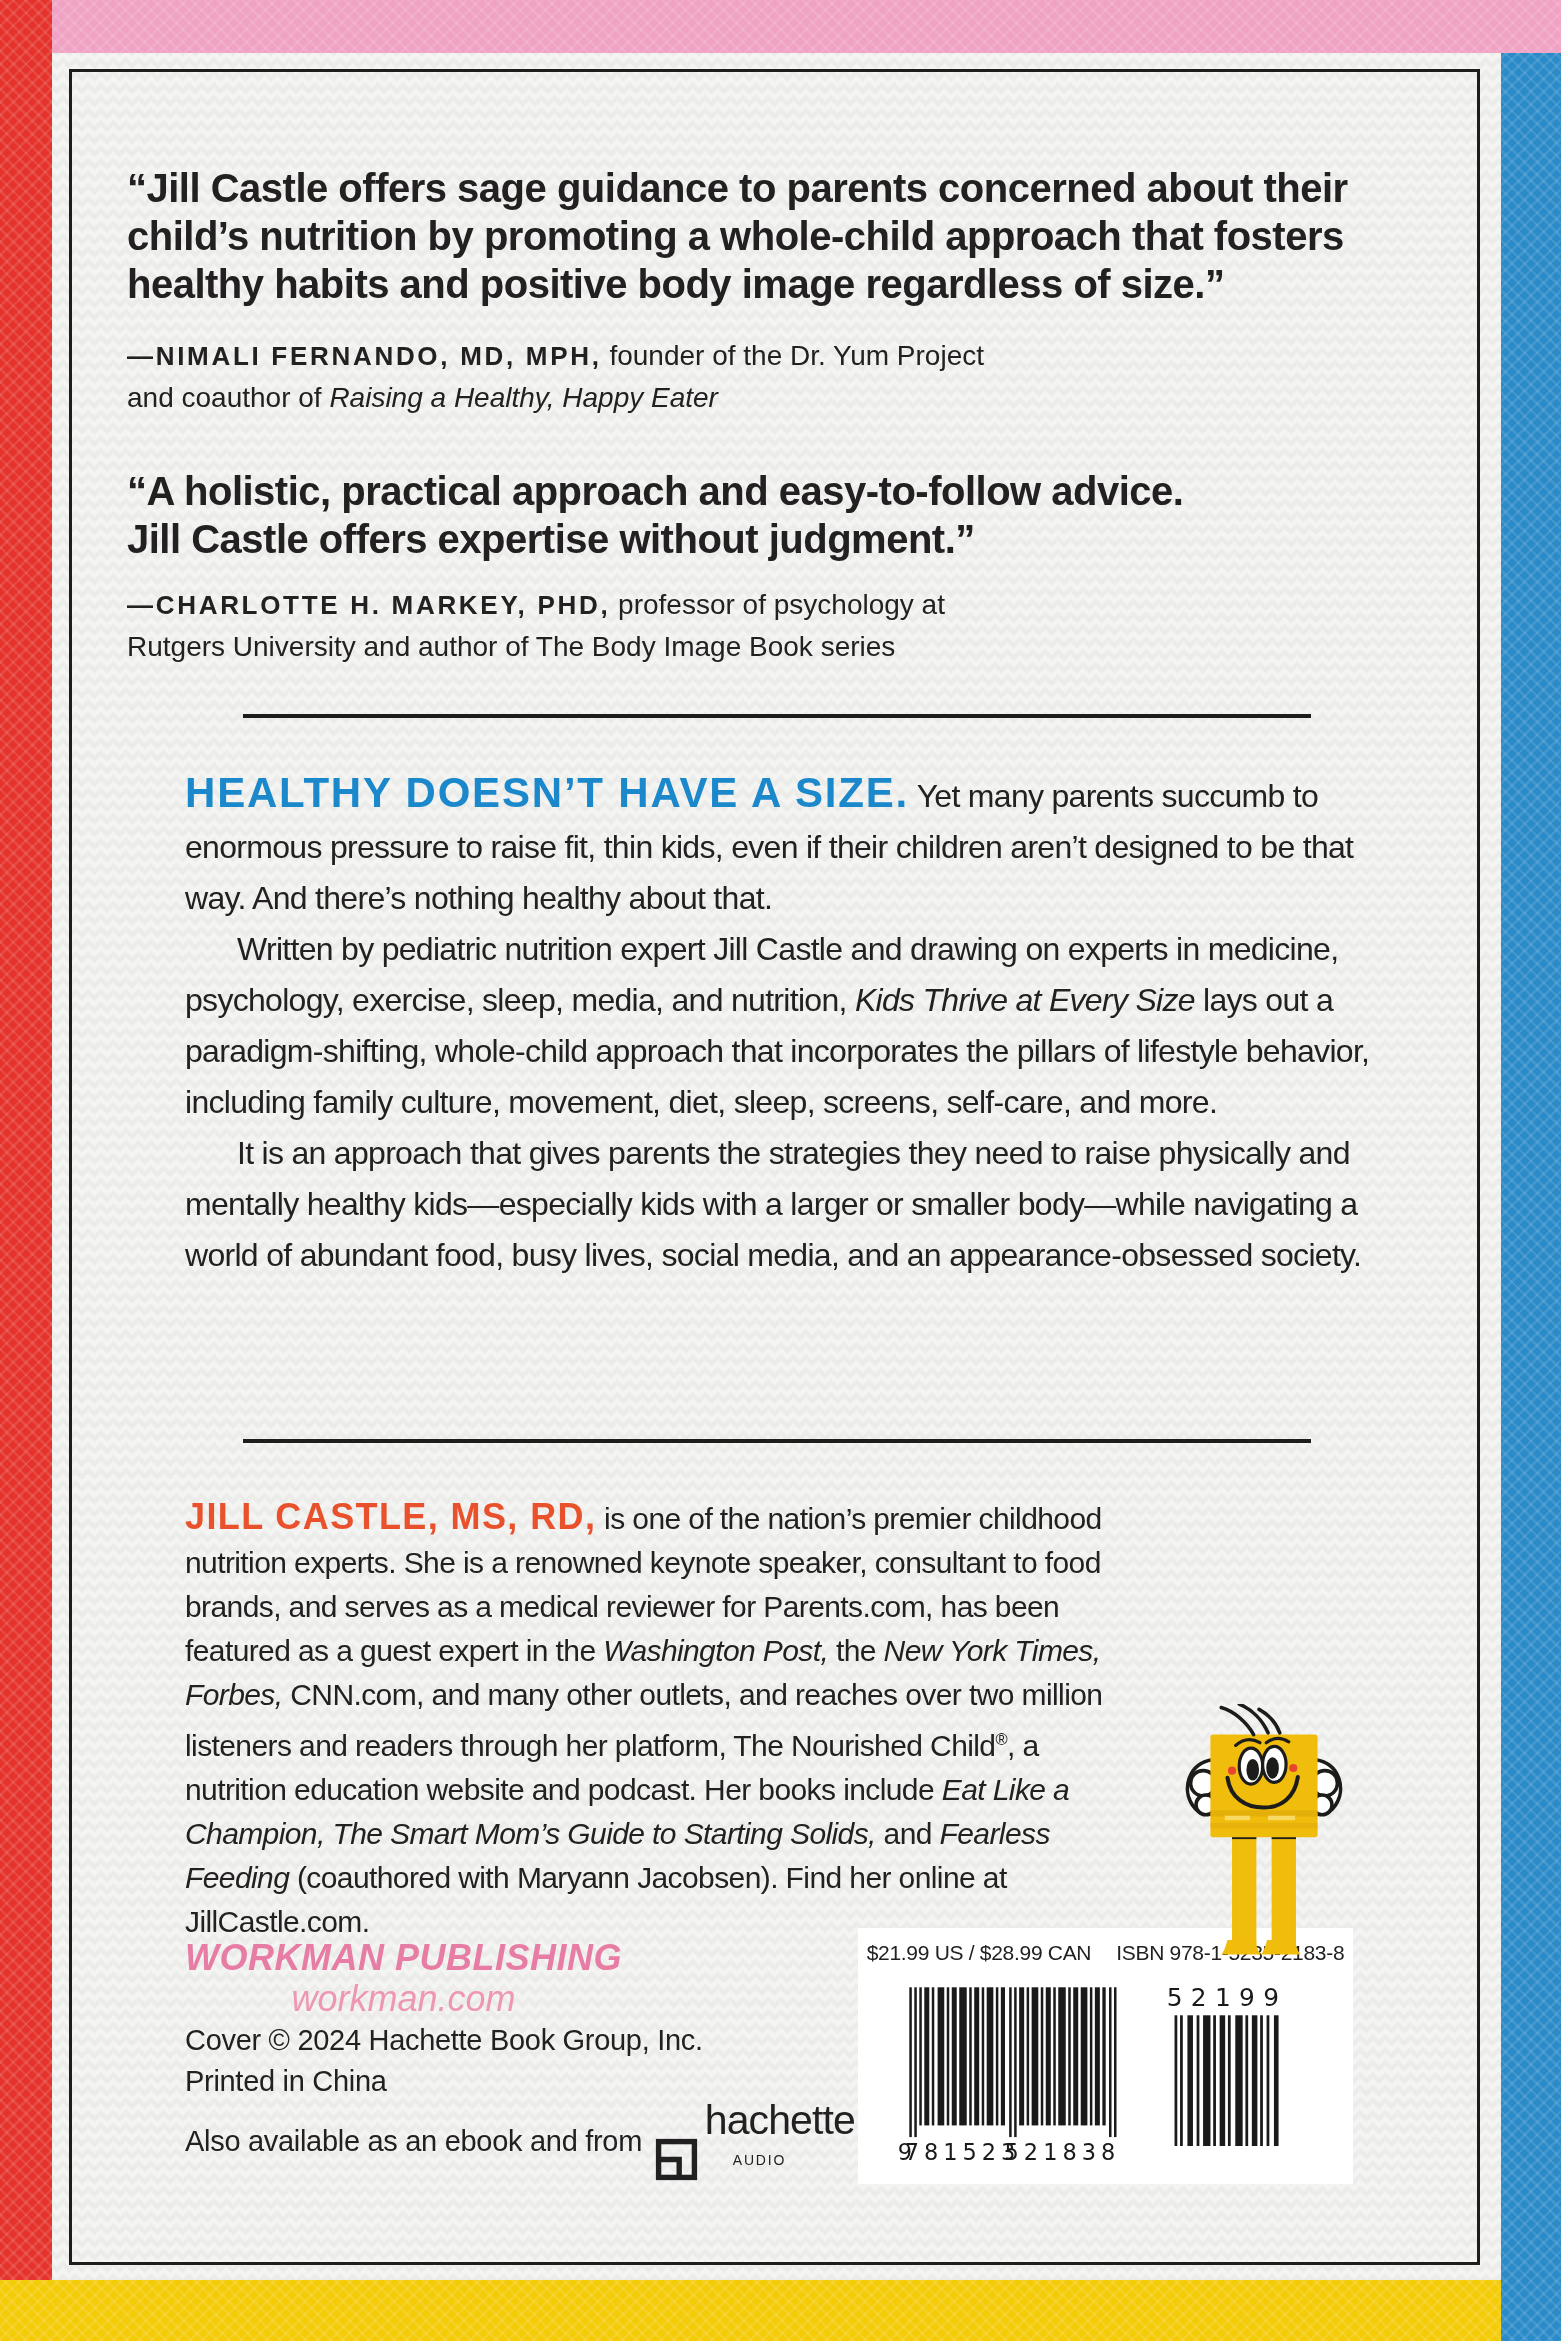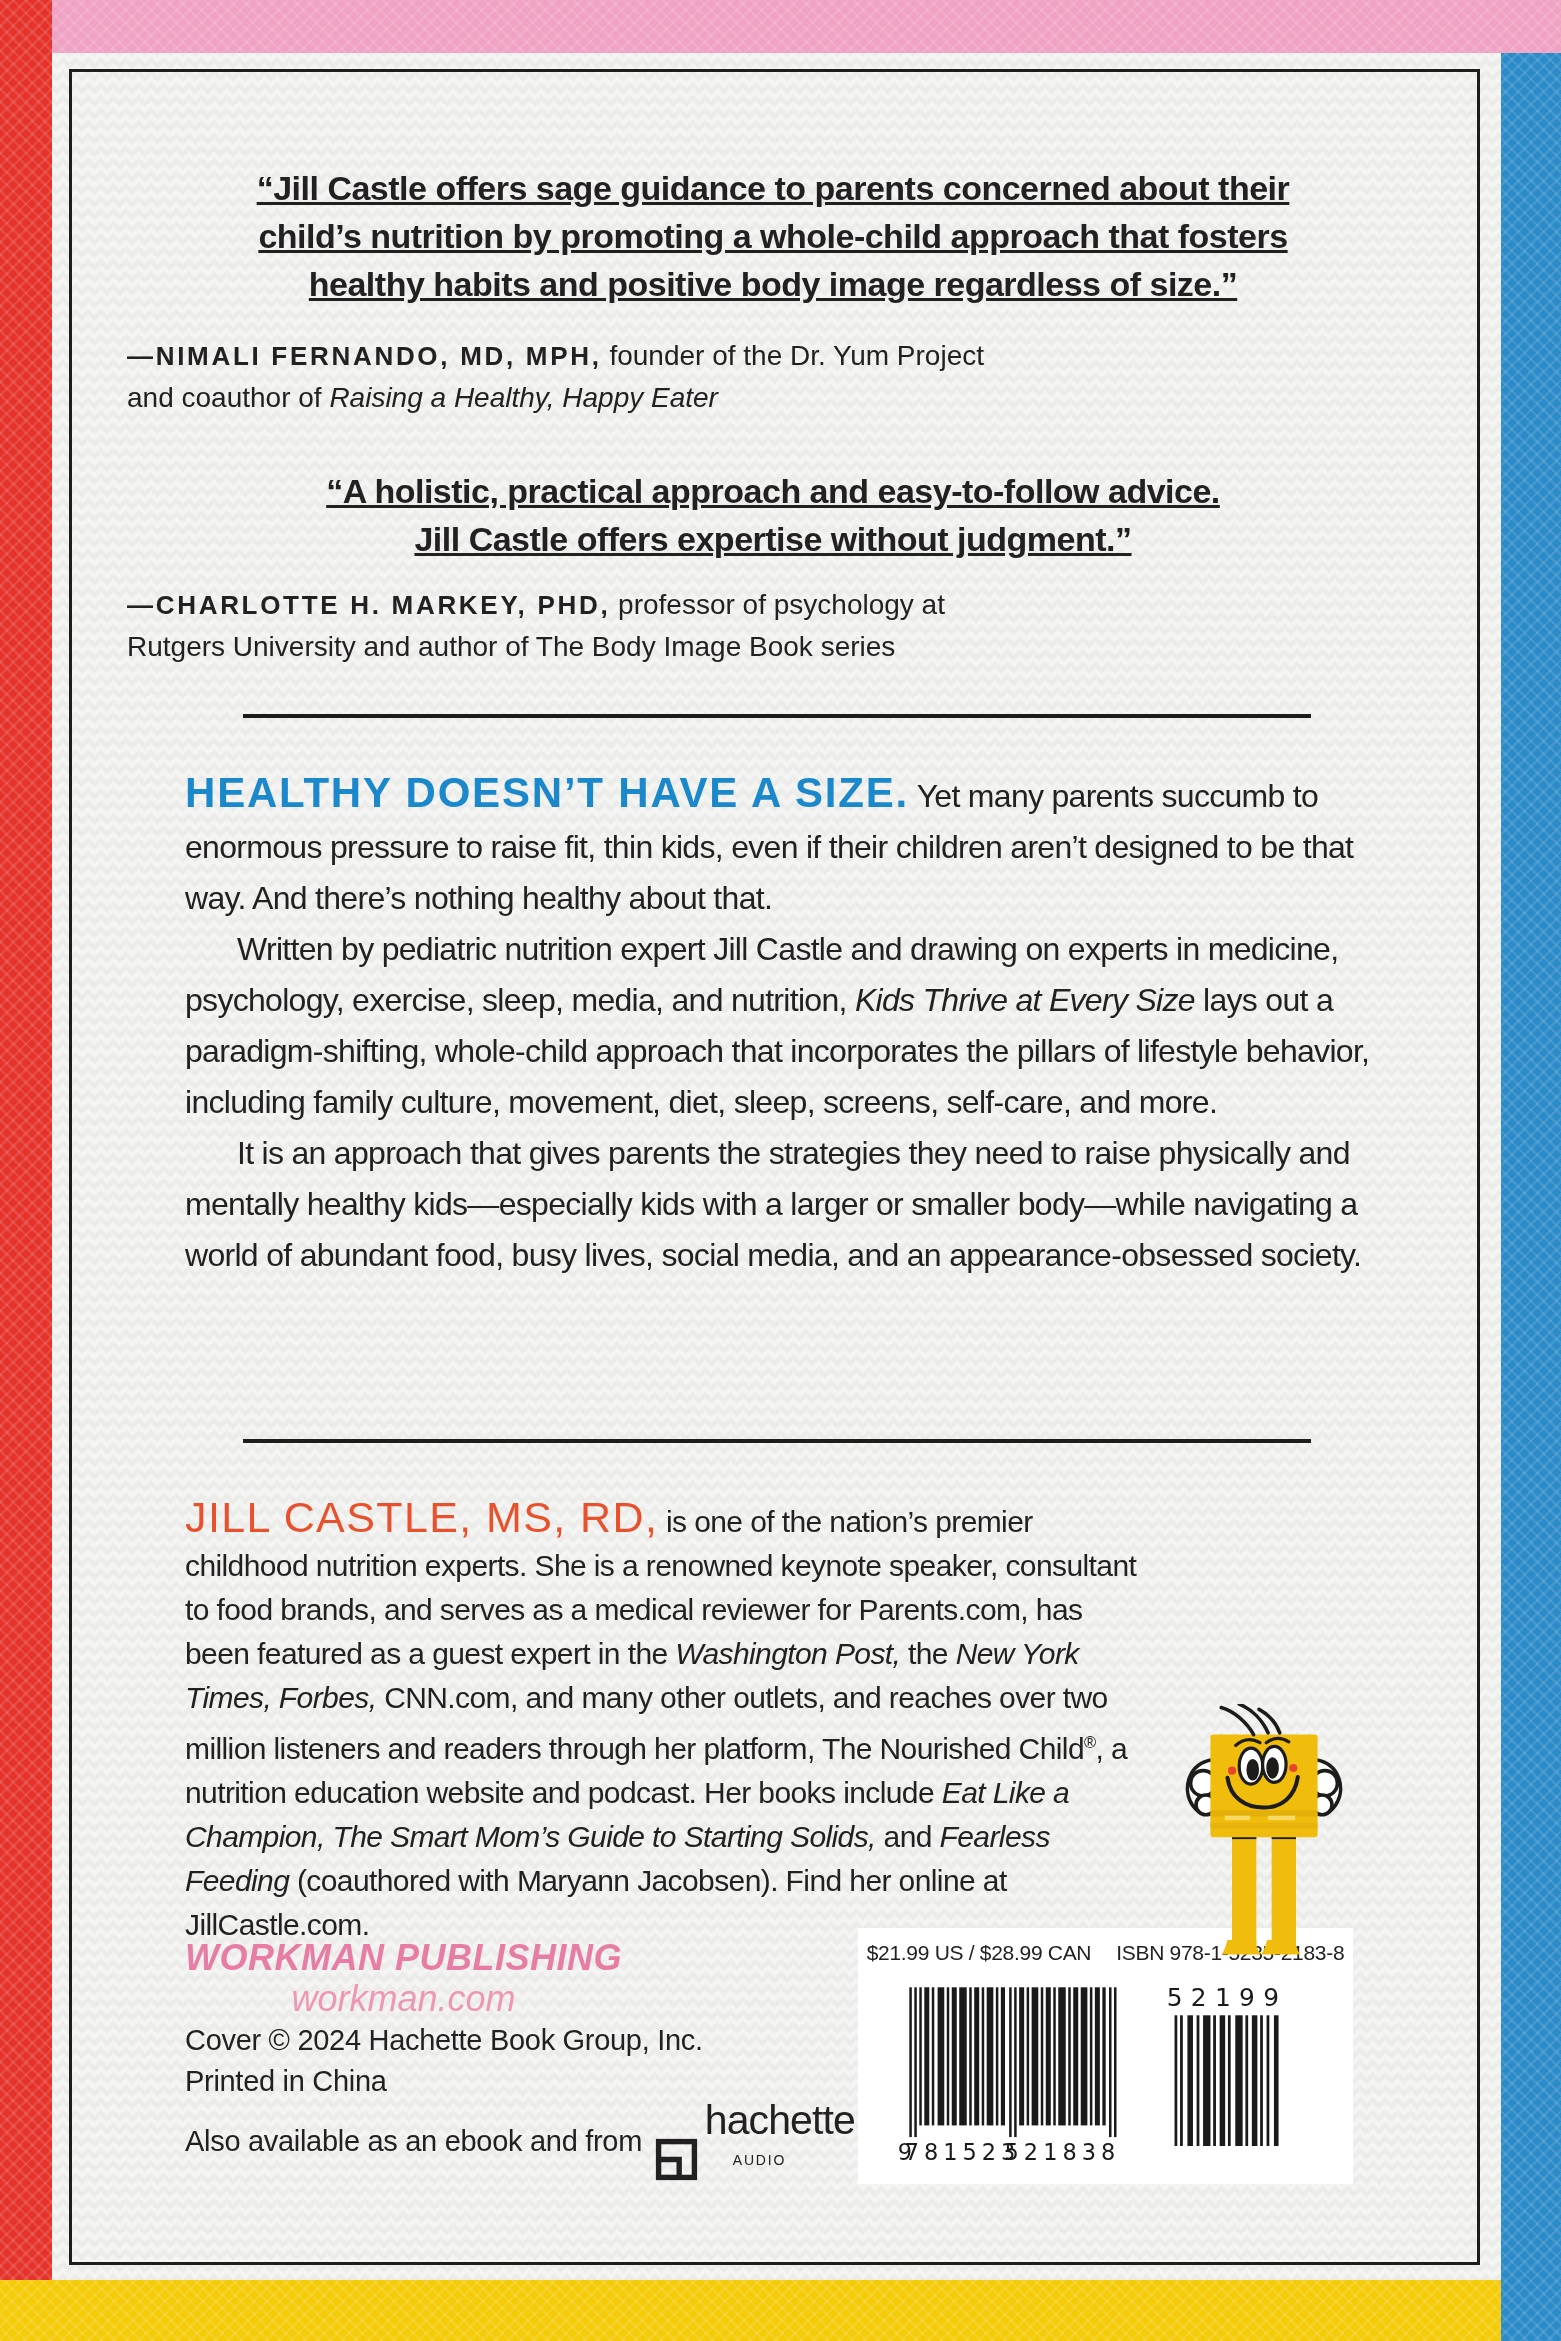"“Jill Castle offers sage guidance" .quote { font-size: 34px -> 40px; text-align: center -> left; text-decoration: underline -> none }
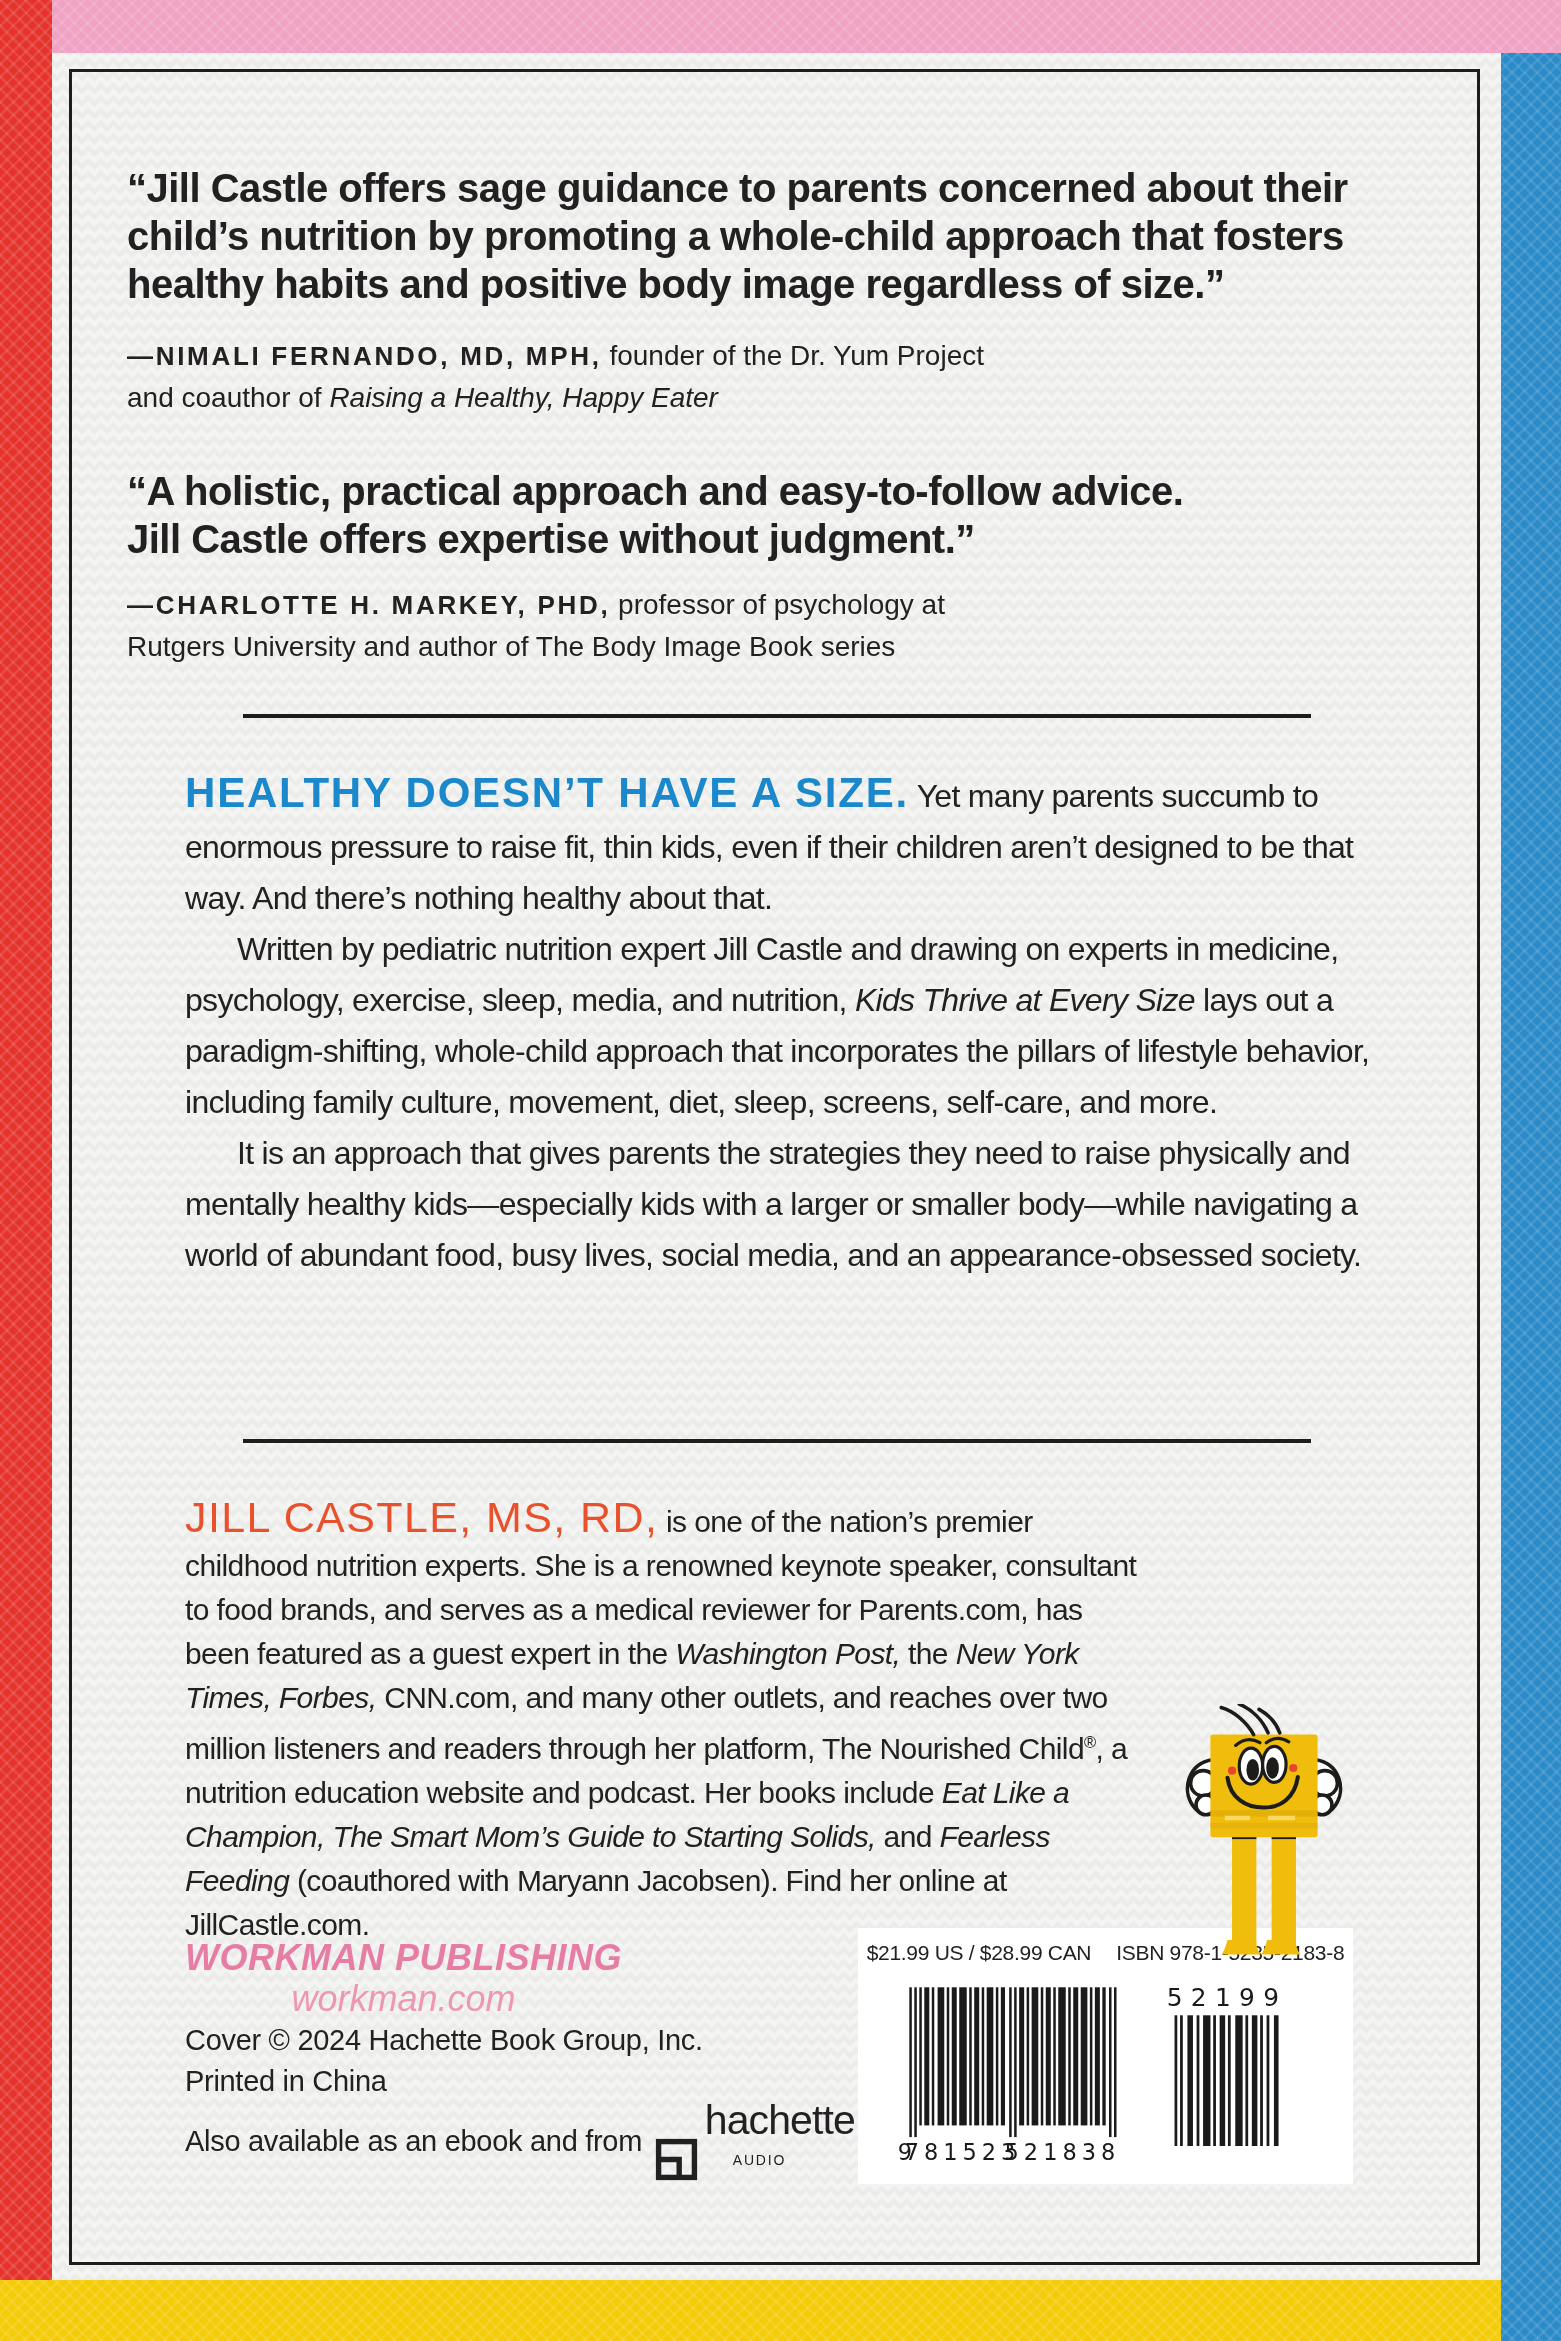"JILL CASTLE, MS, RD," .seg-orange { font-size: 43px -> 36px; font-weight: 400 -> 700 }
